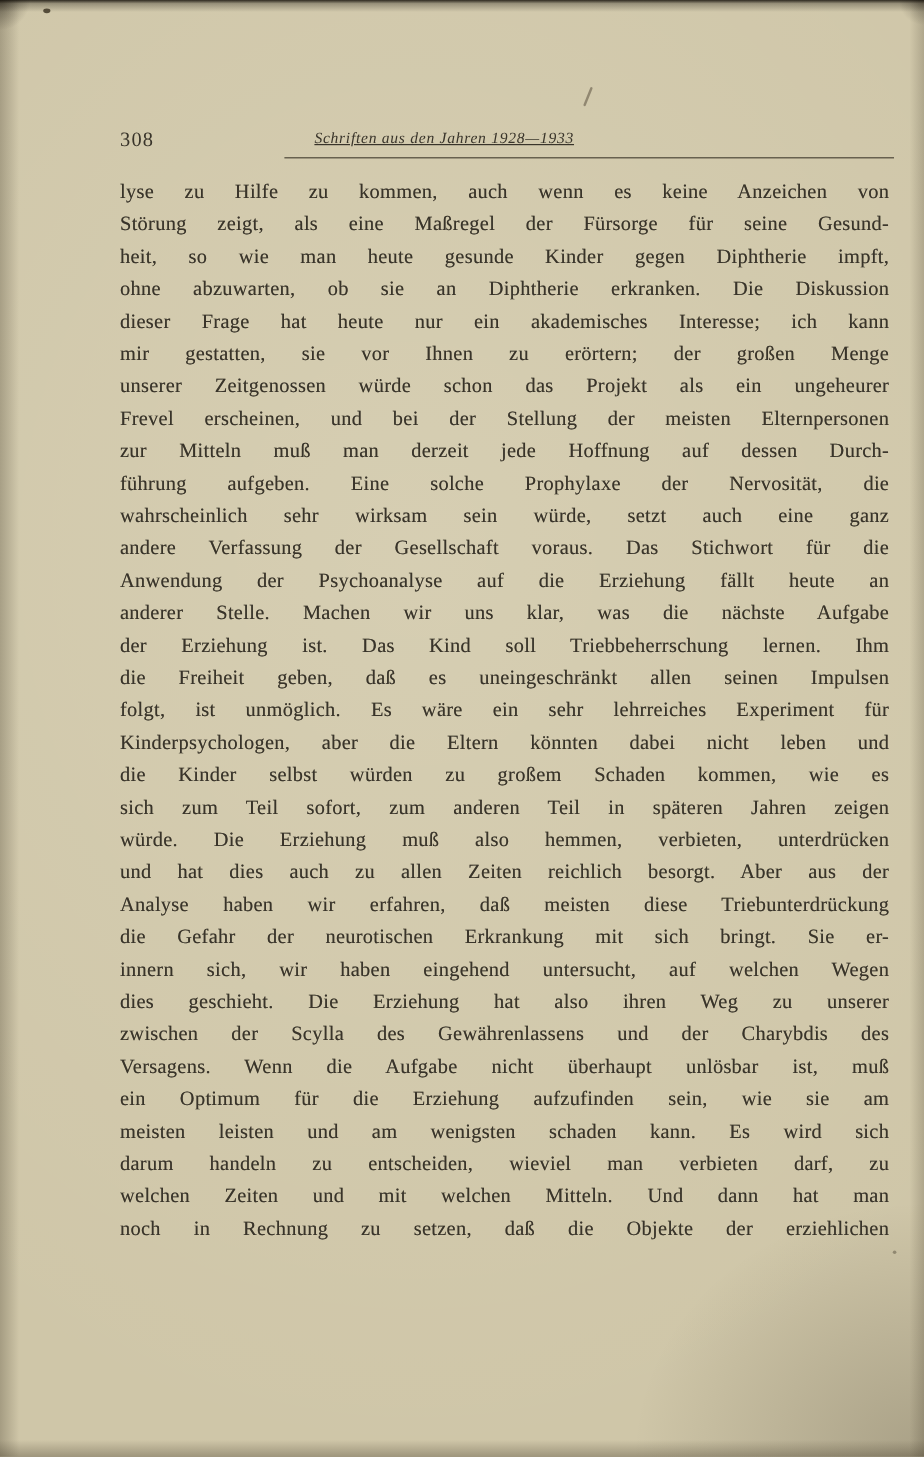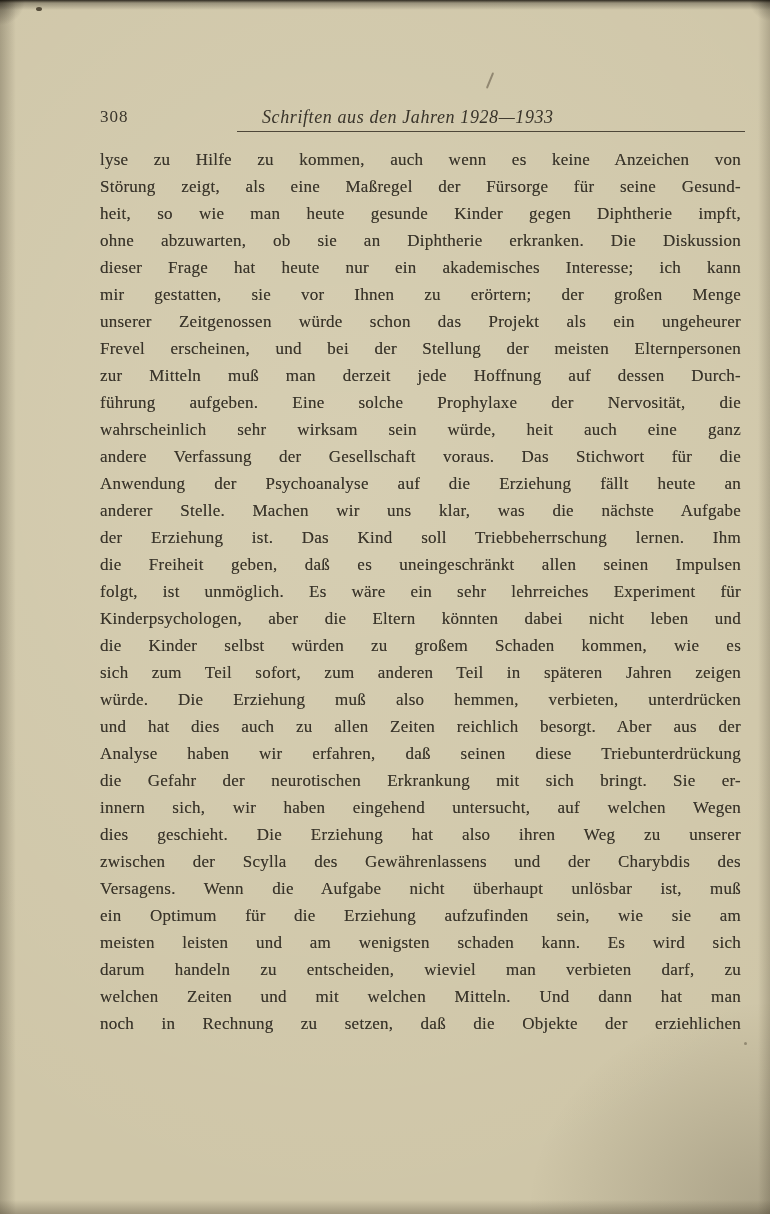"Schriften aus den Jahren 1928—1933" .running-title { font-size: 18px -> 13px; text-decoration: none -> underline }
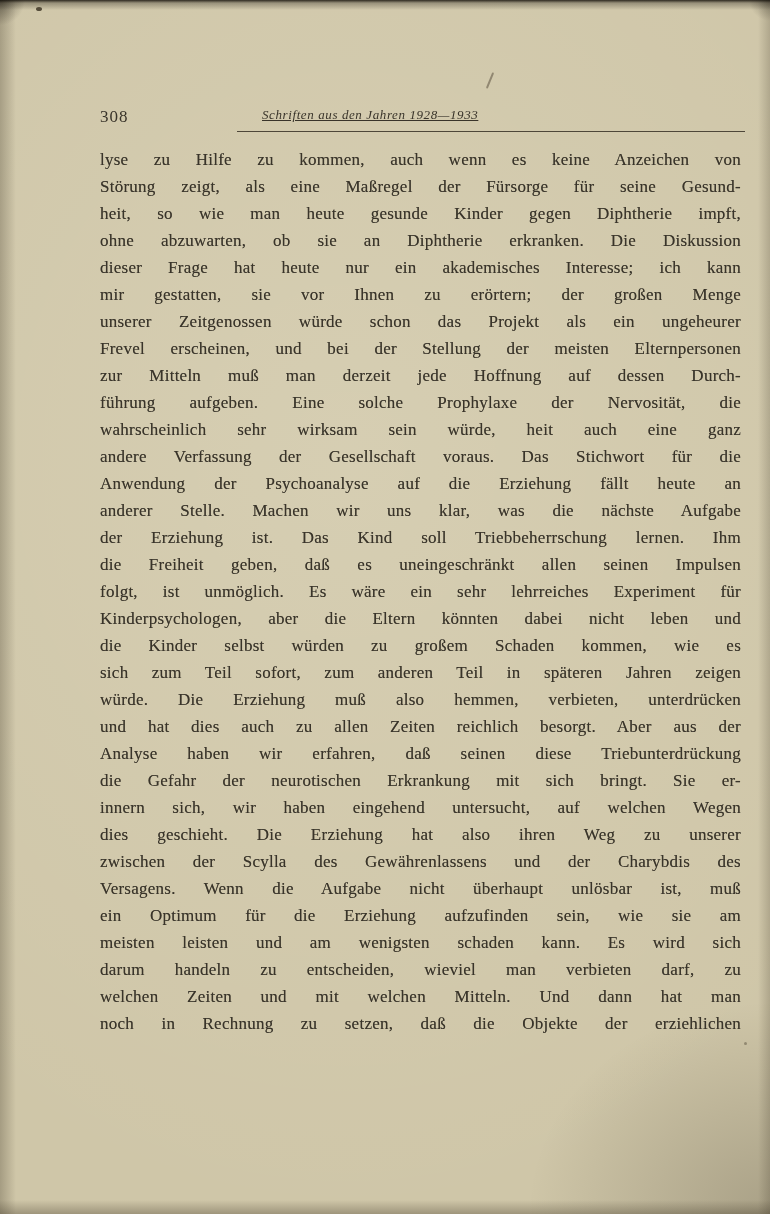"wahrscheinlich sehr wirksam sein würde," div.line { text: heit -> setzt }
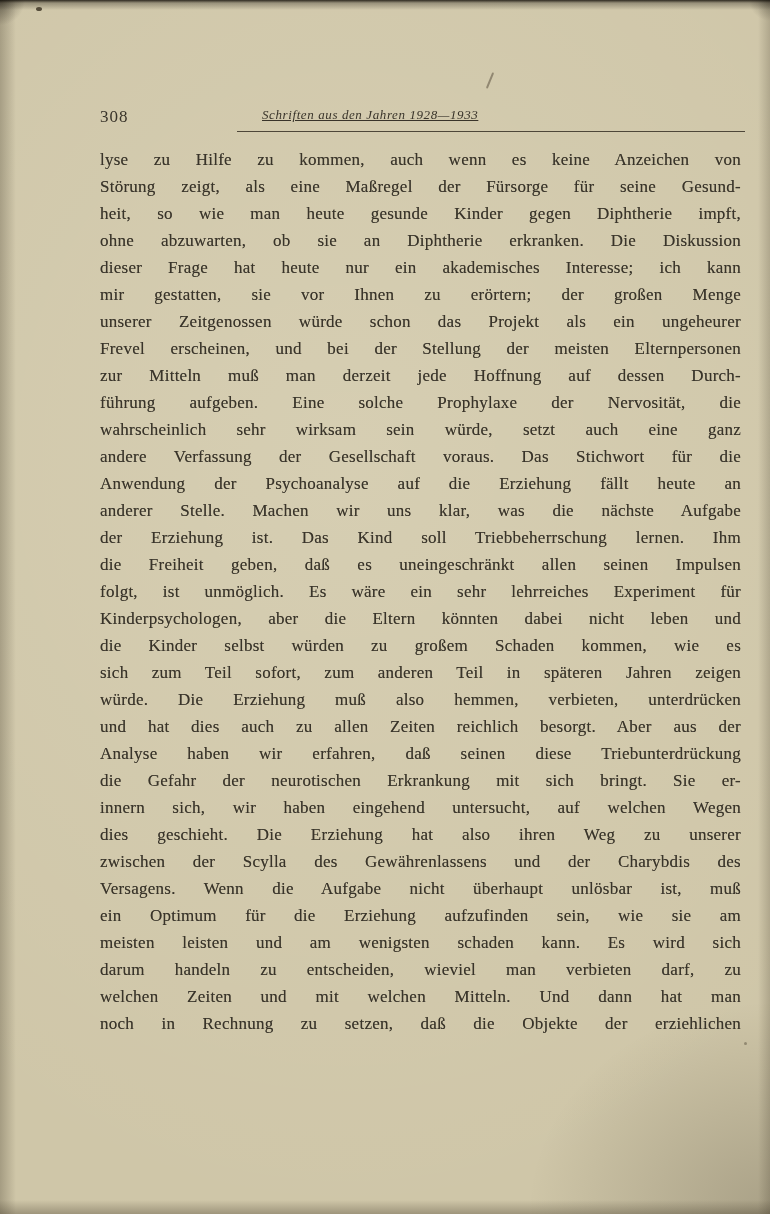"Analyse haben wir erfahren, daß" div.line { text: seinen -> meisten }
